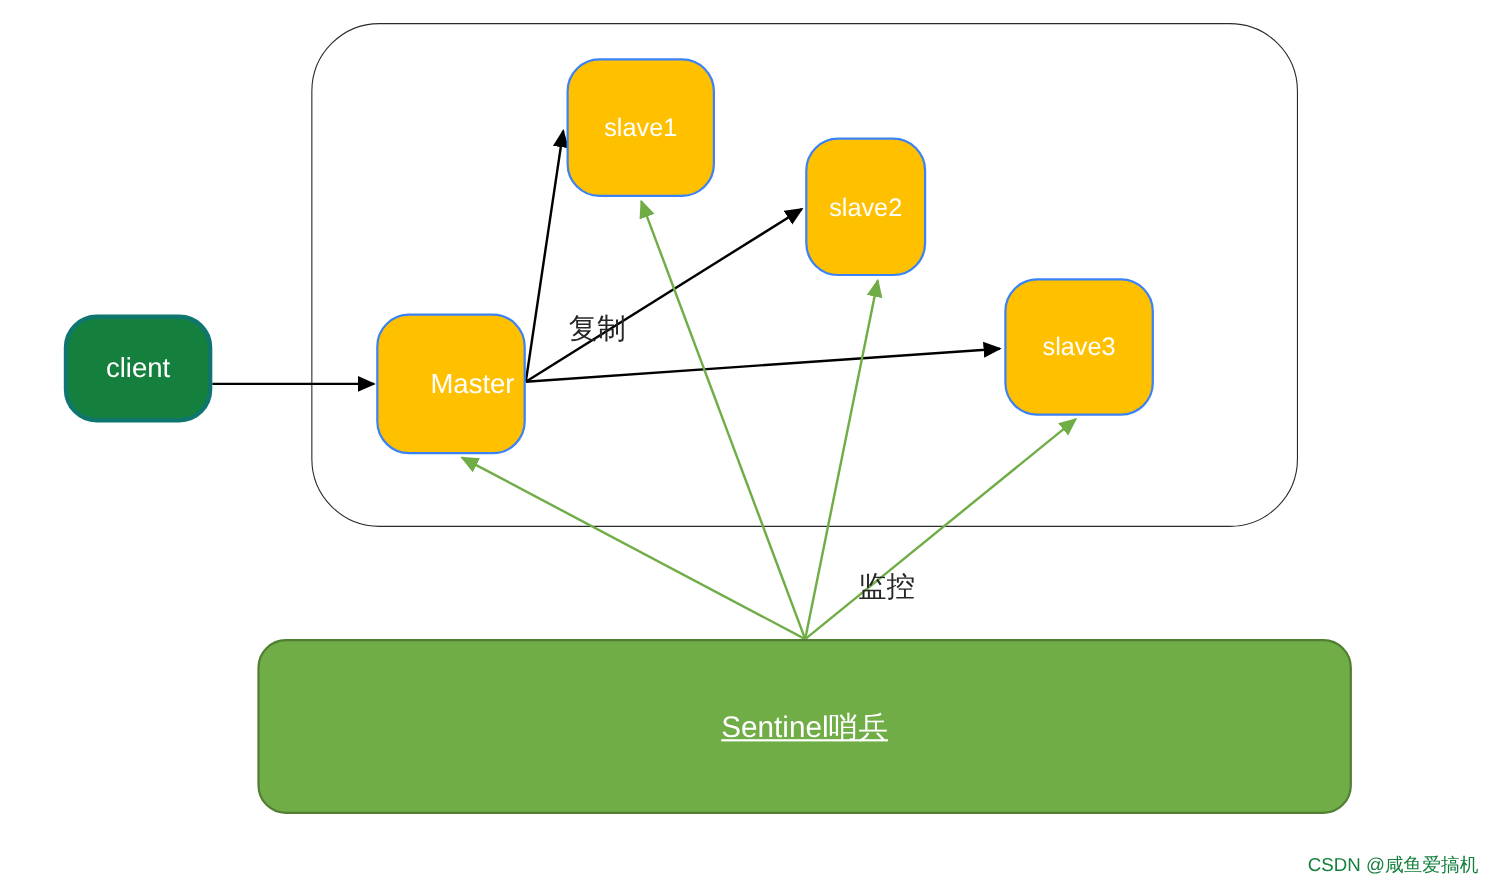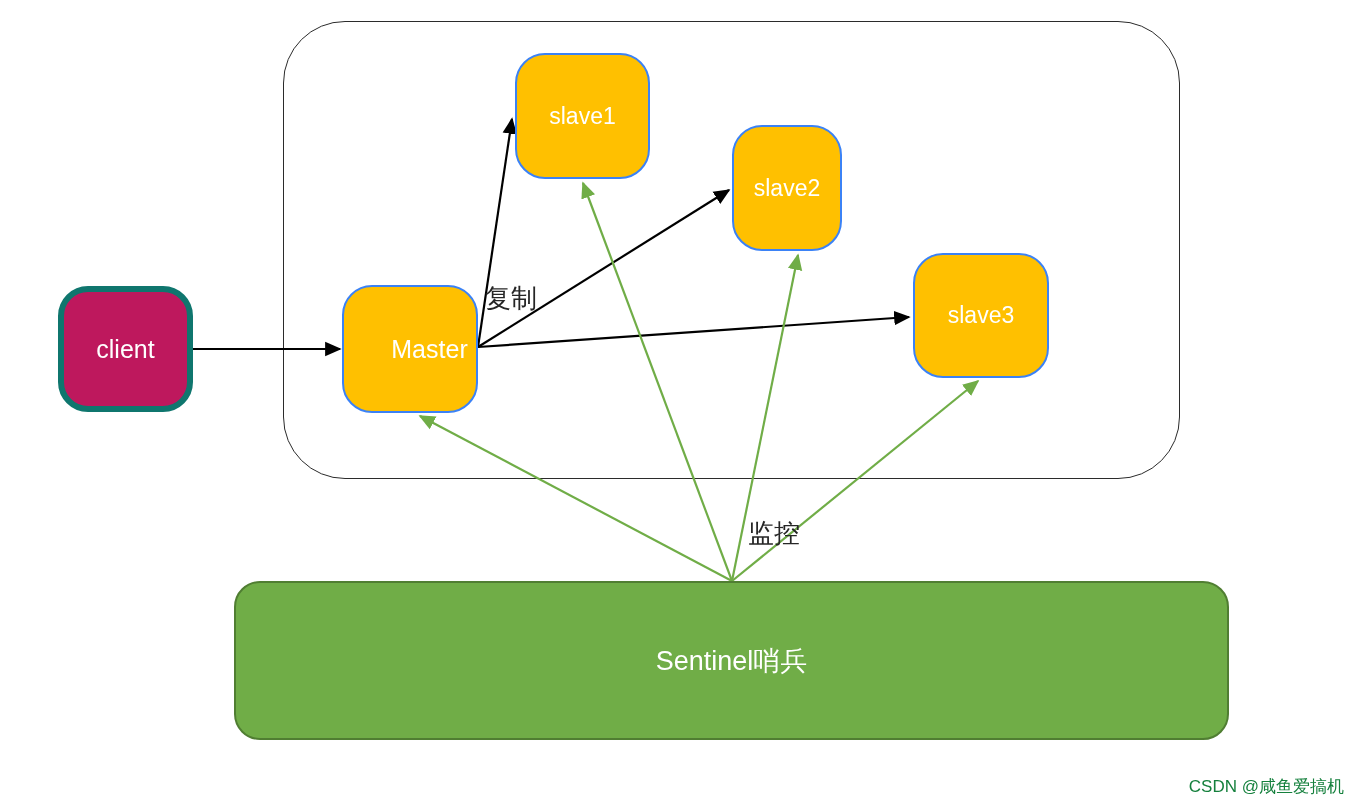"复制" .edge-label { padding-left: none -> 32px }
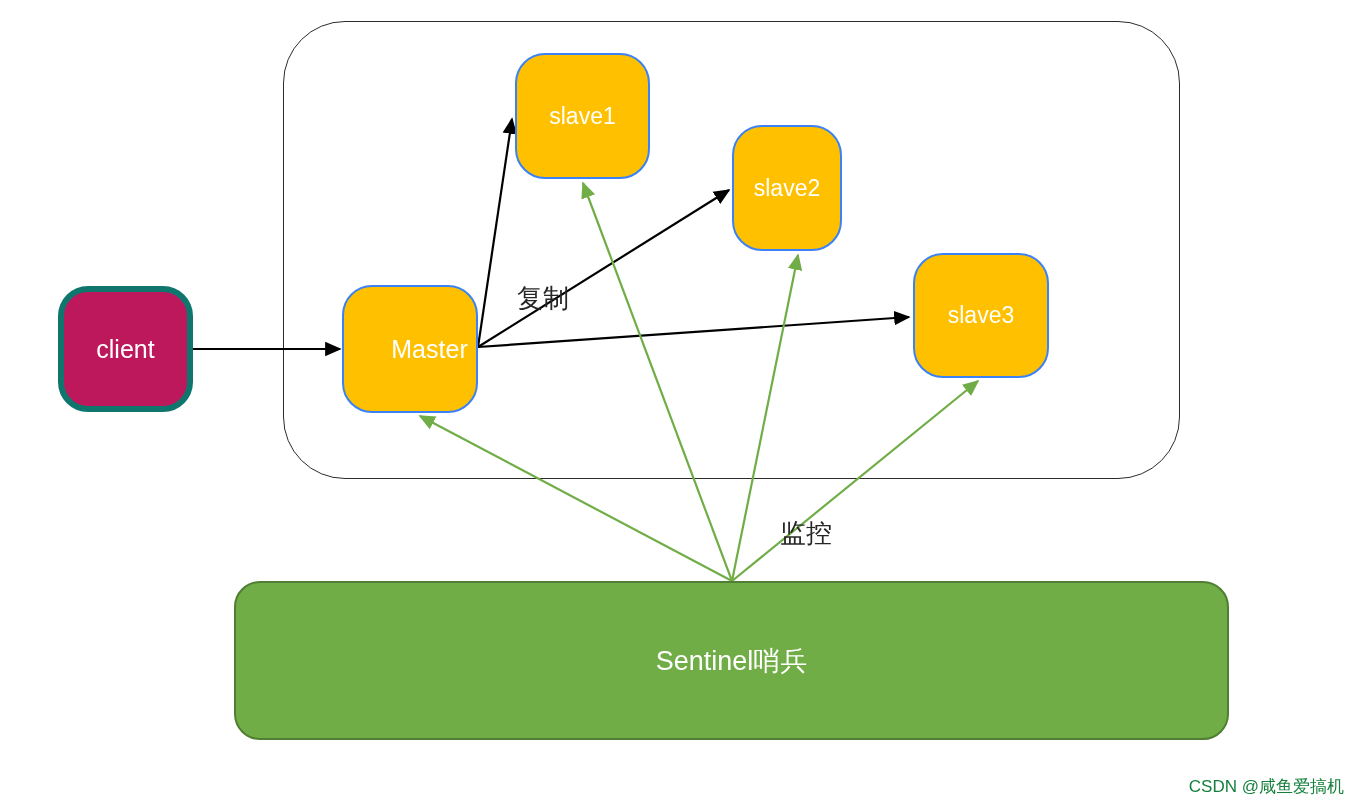"client" .node-client { background: #be185d -> #15803d; border: 6px solid #0f766e -> 4px solid #0f766e; height: 126px -> 98px }
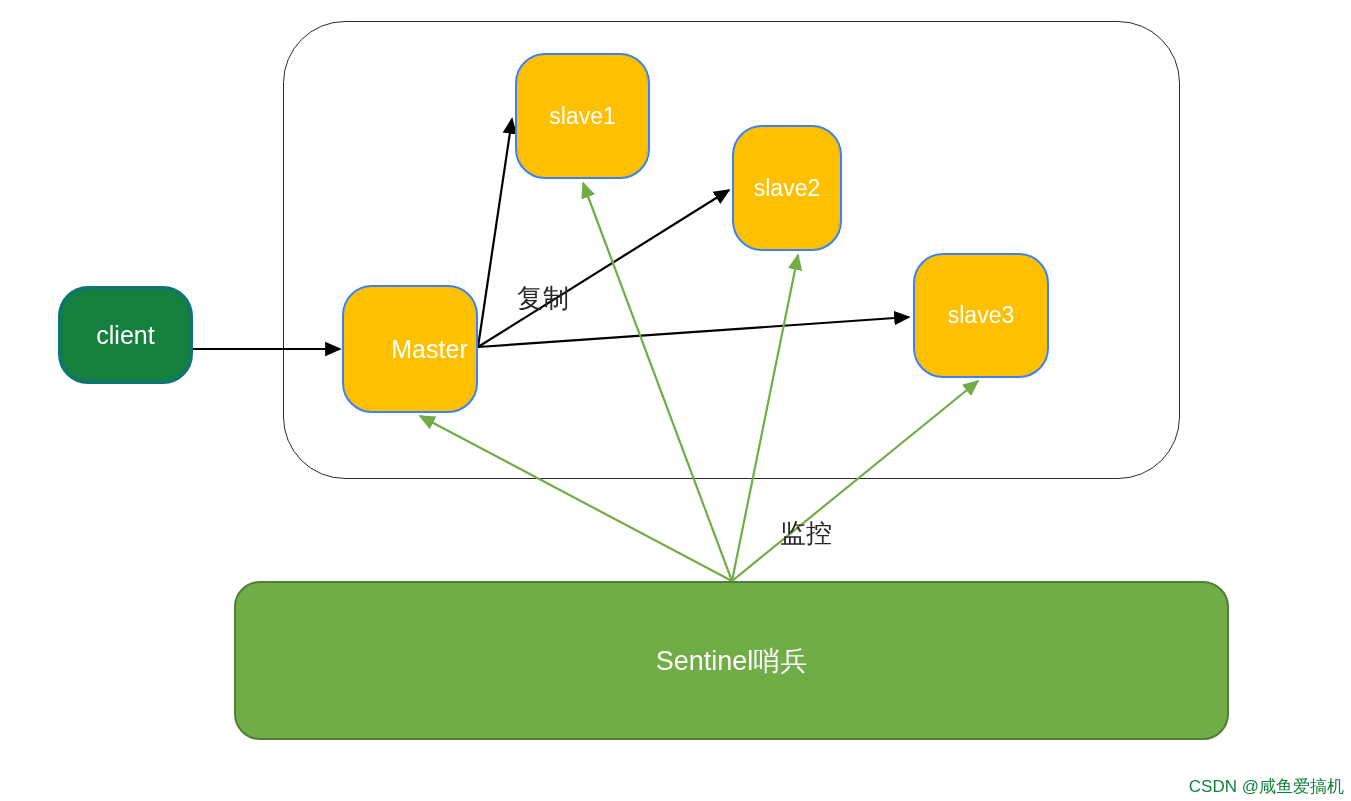"Sentinel哨兵" .node-sentinel { text-decoration: none -> underline }
